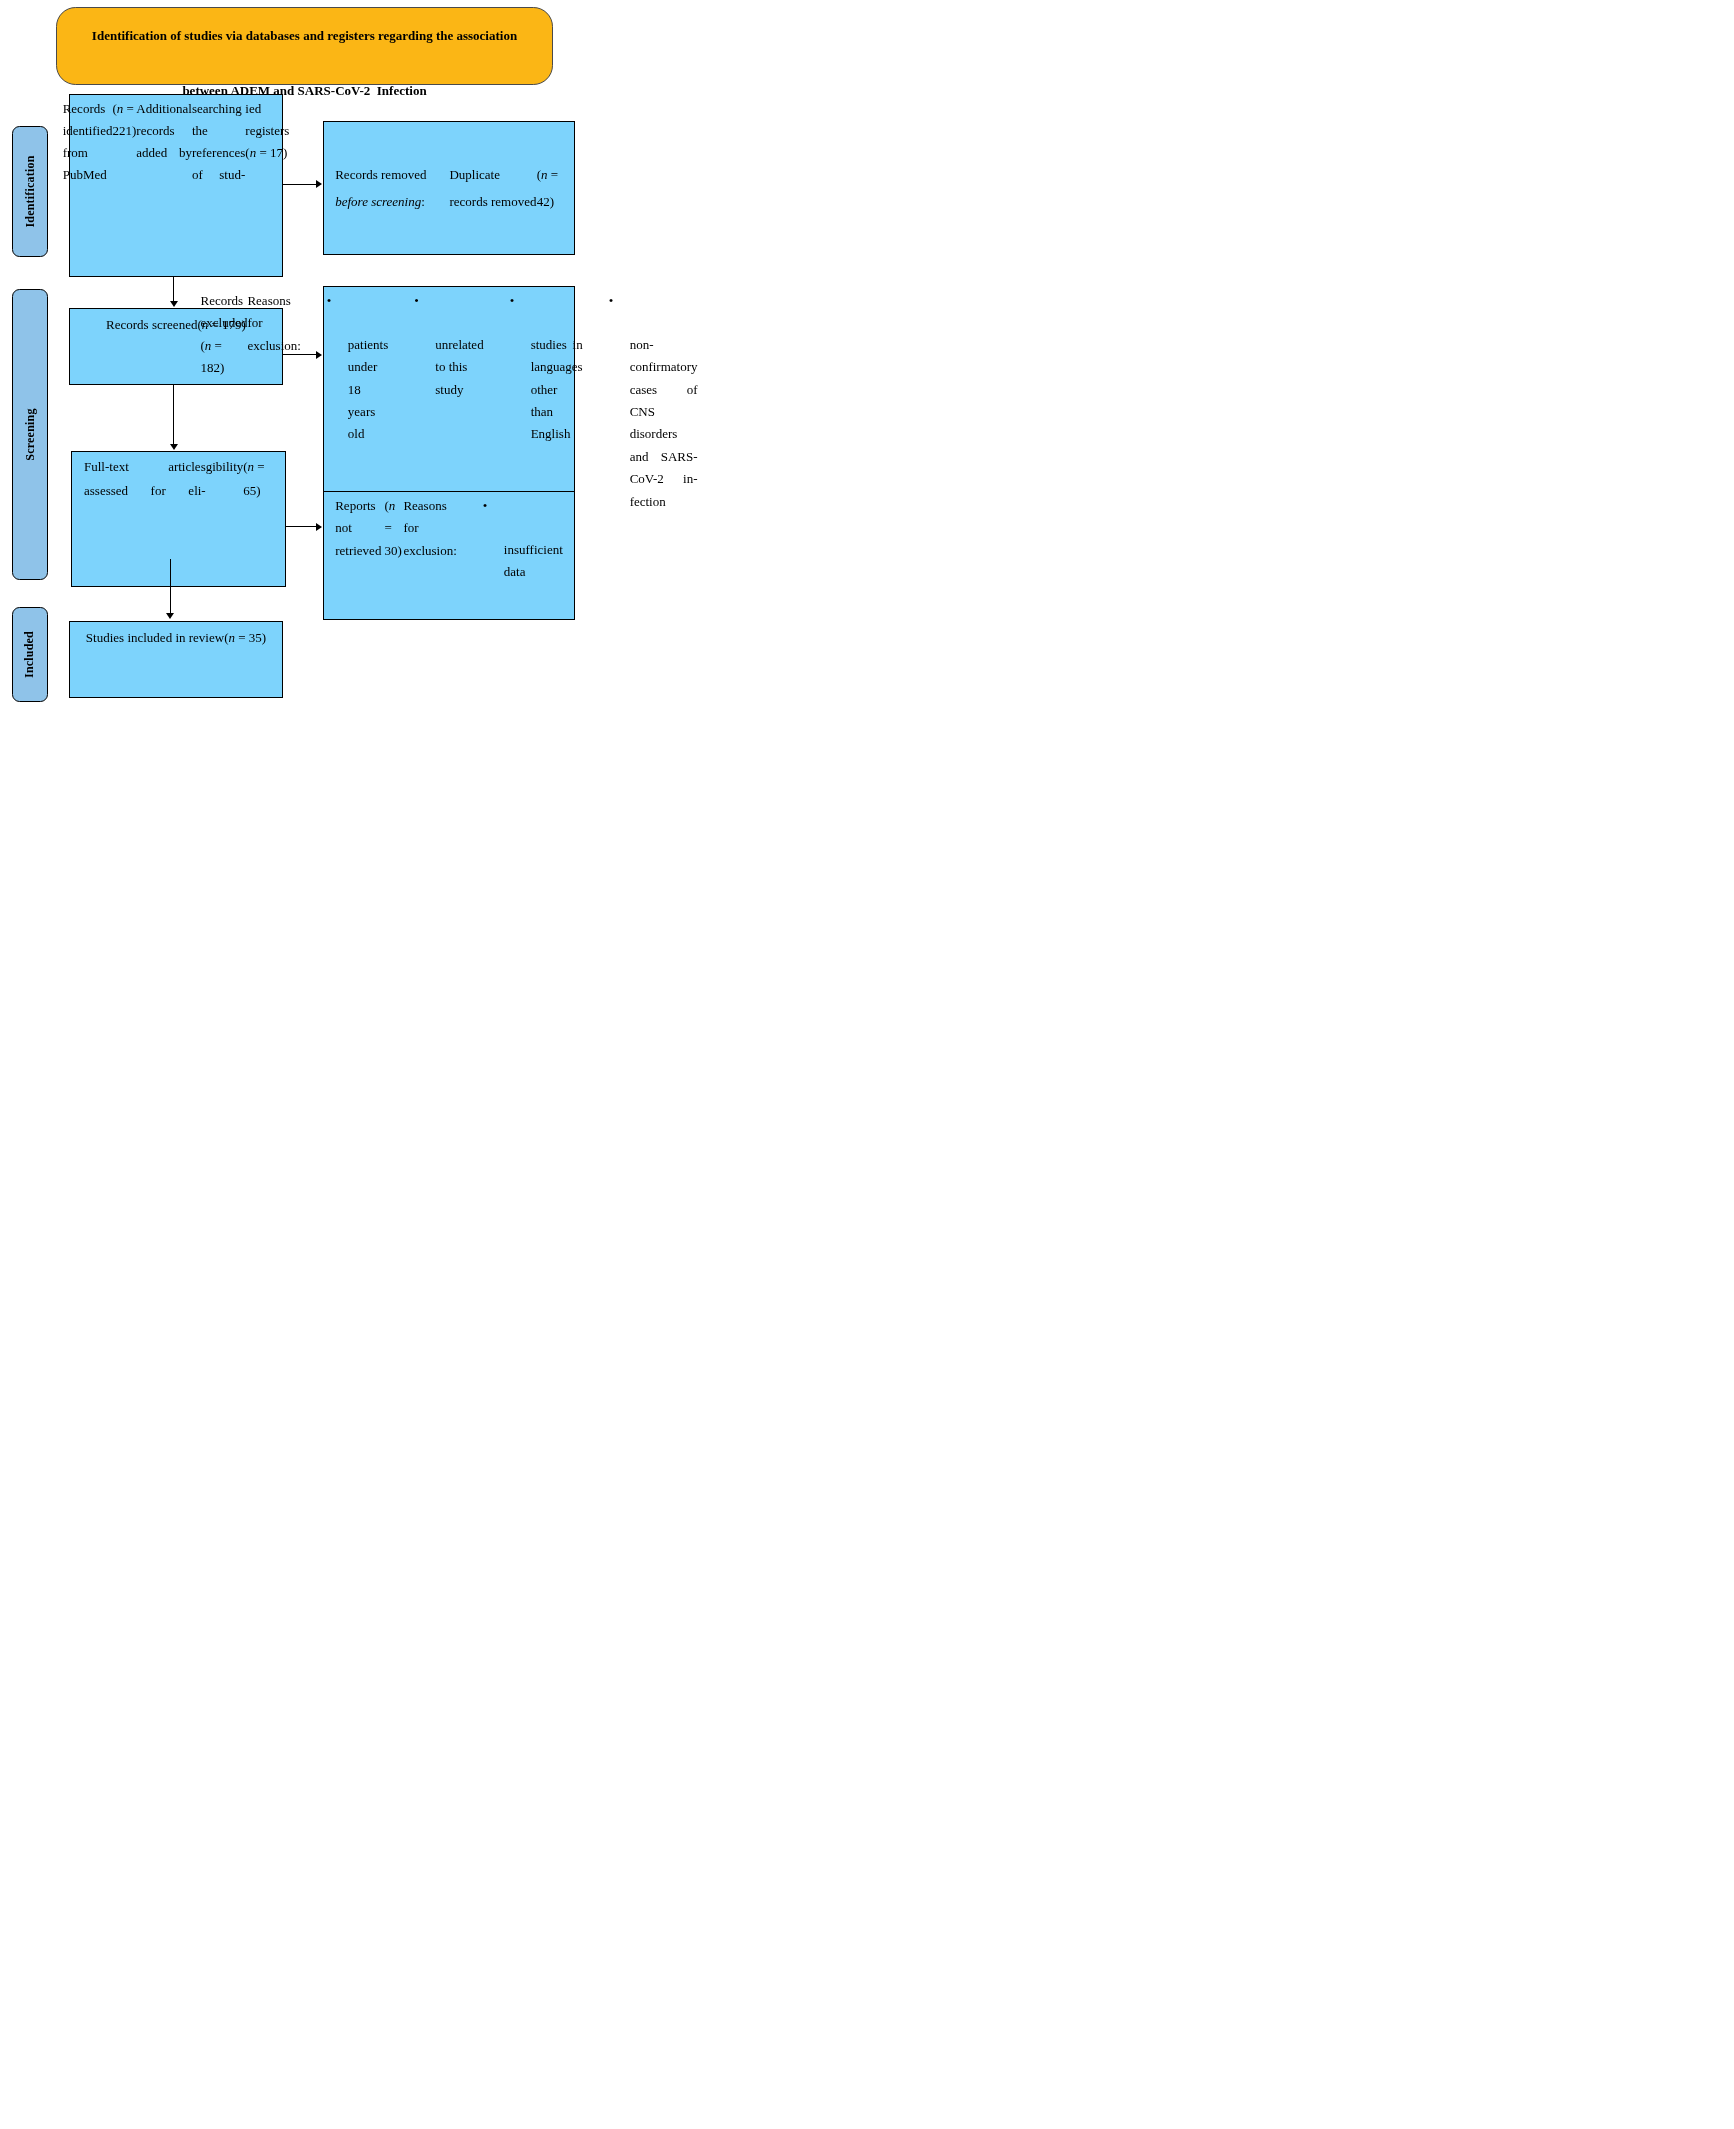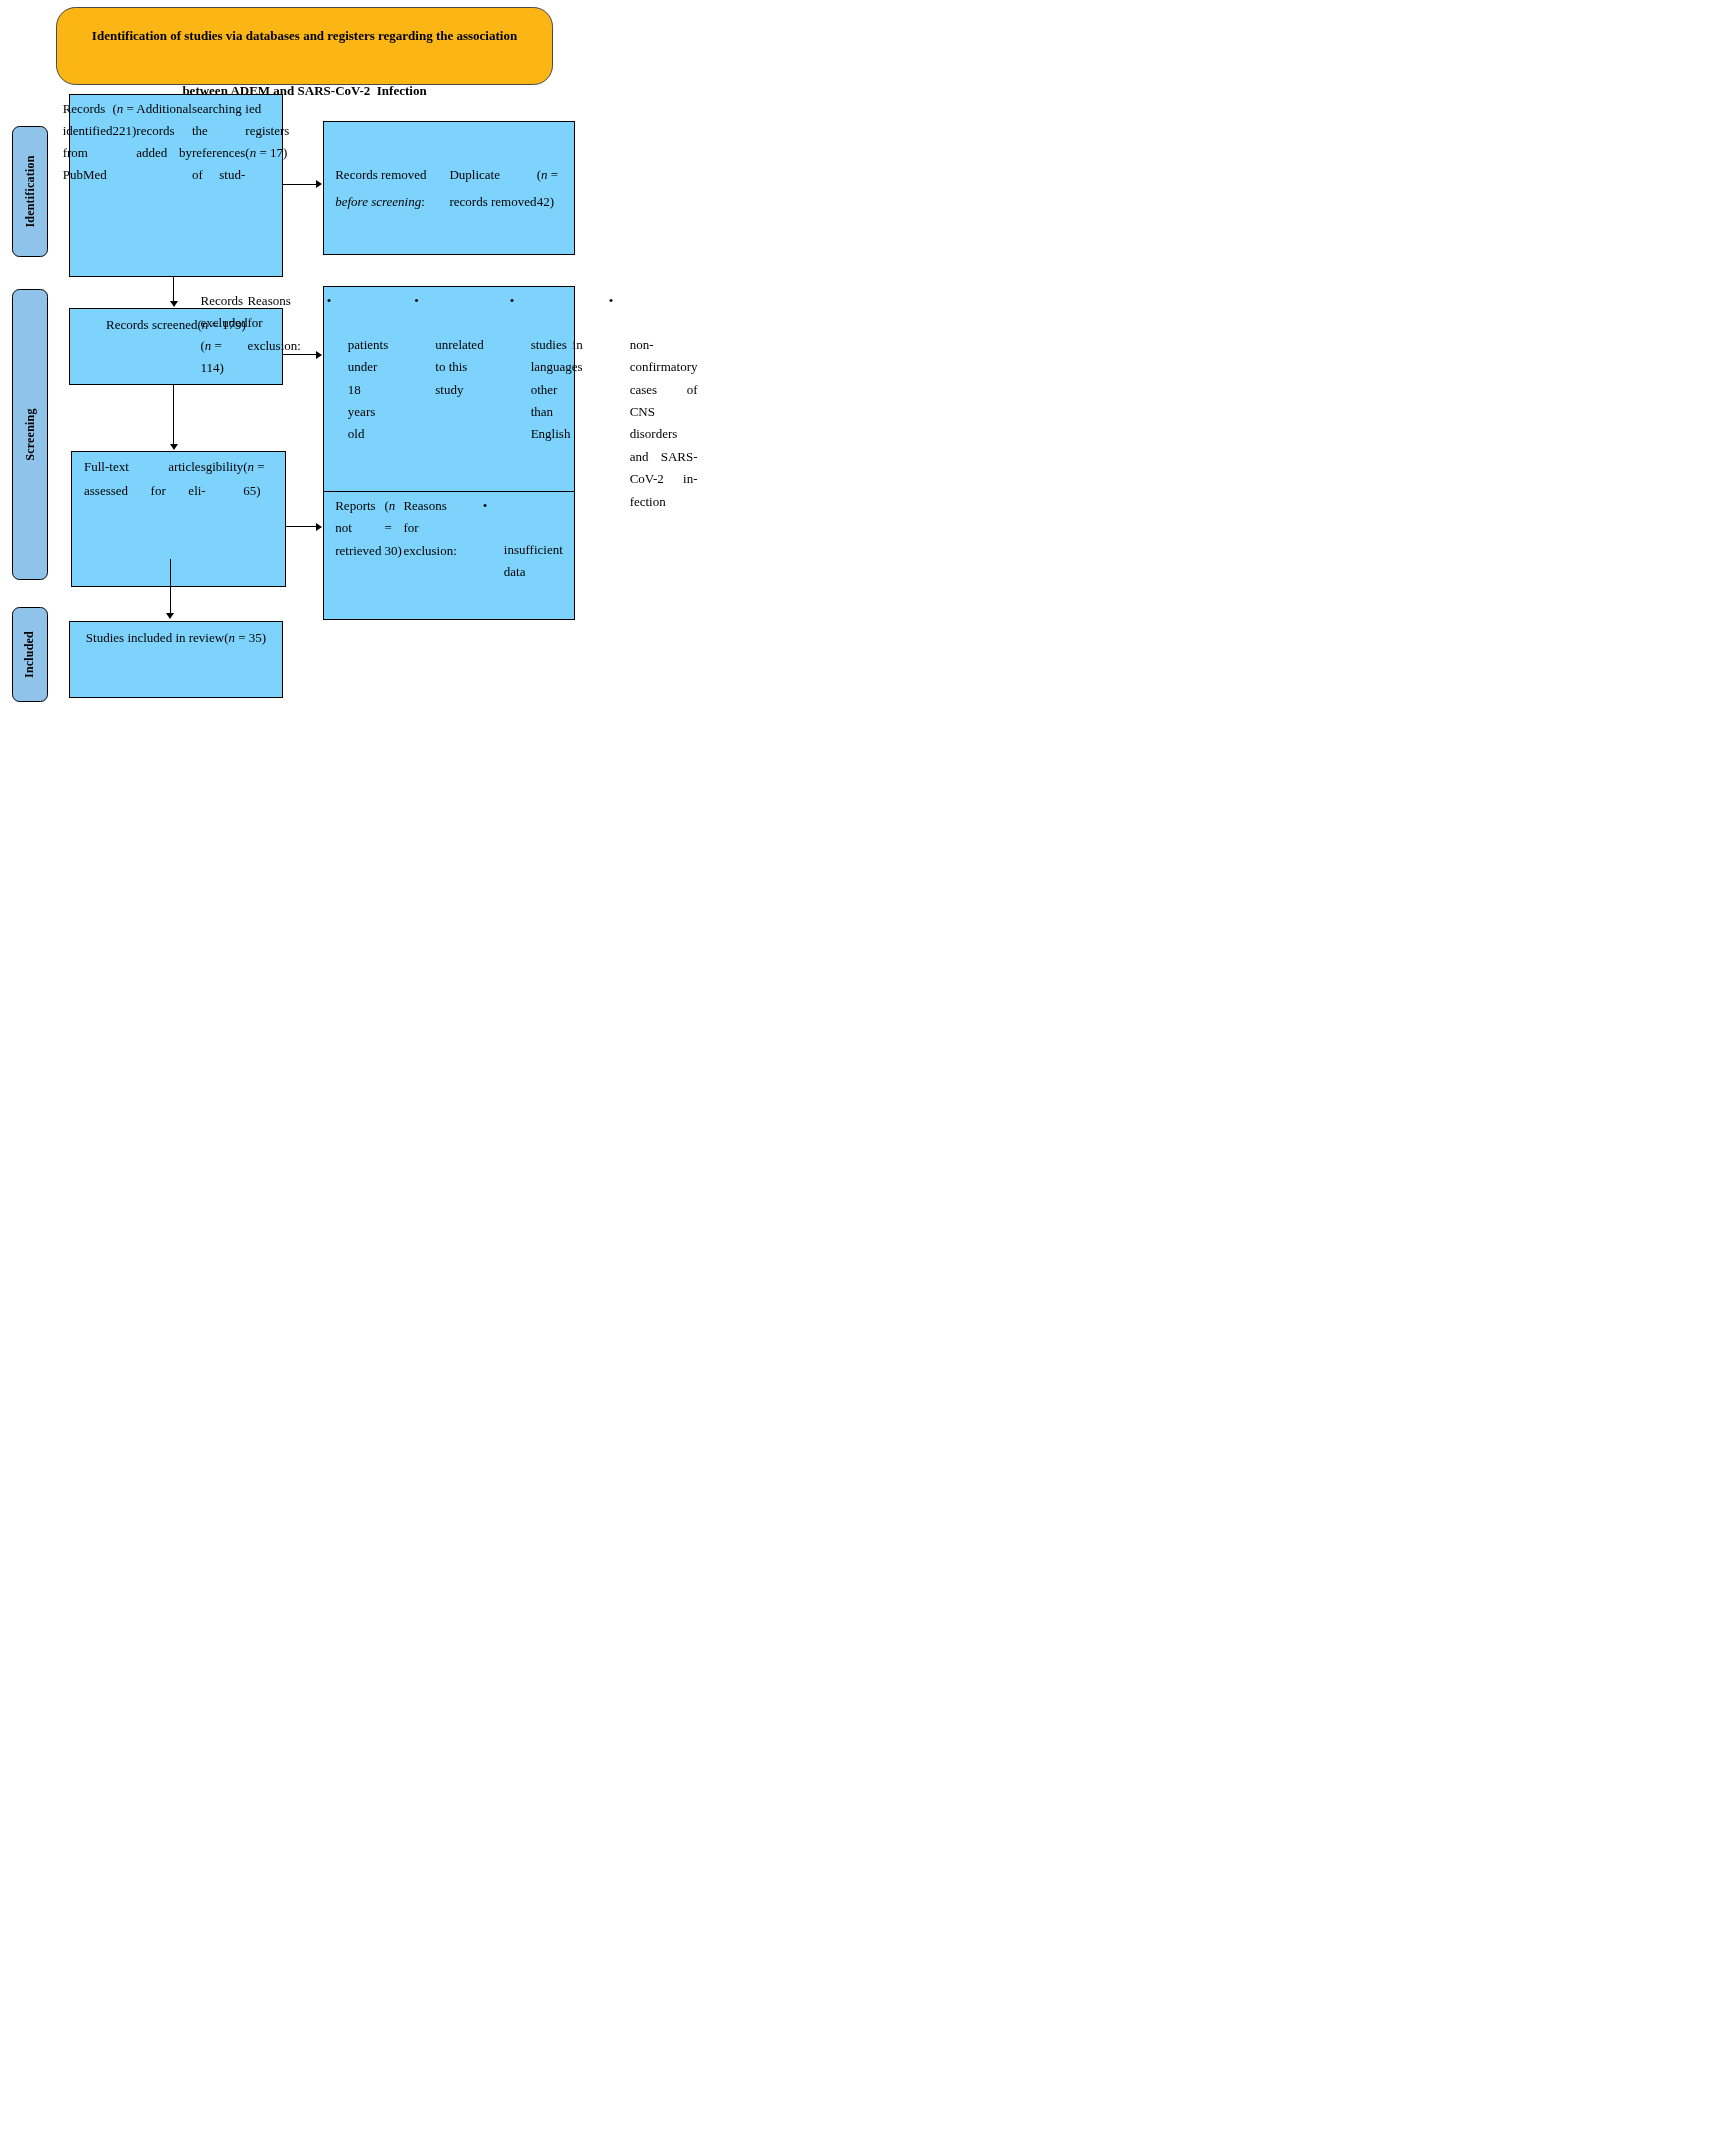"= 114)" span { text: 114 -> 182 }
